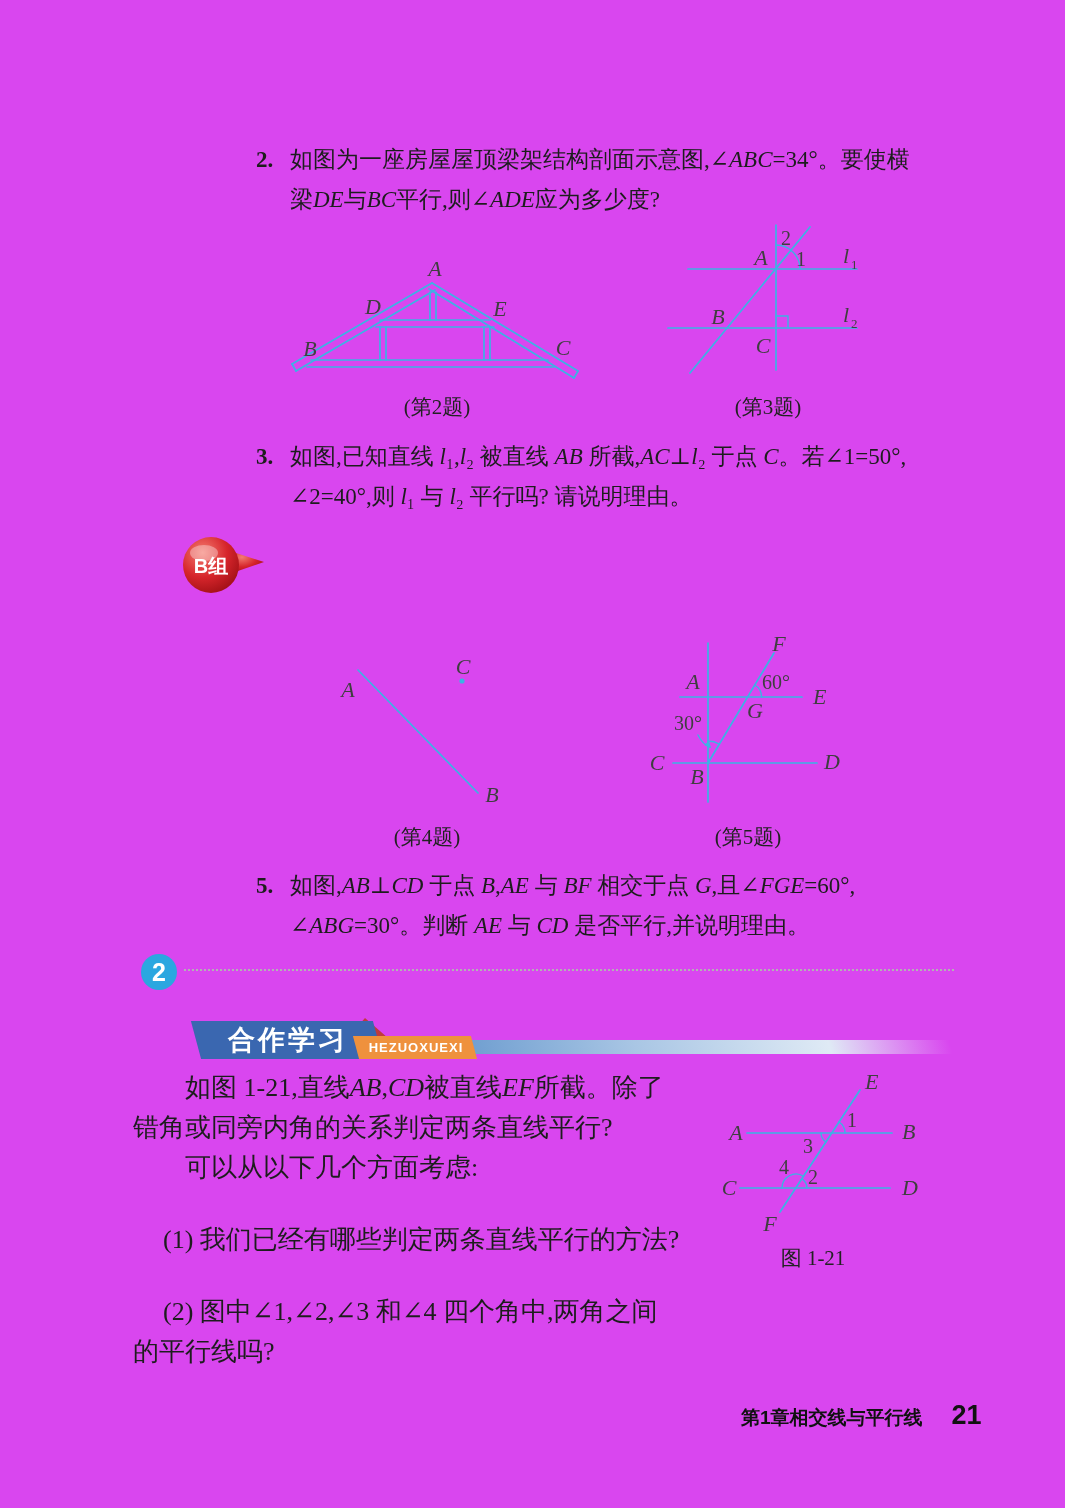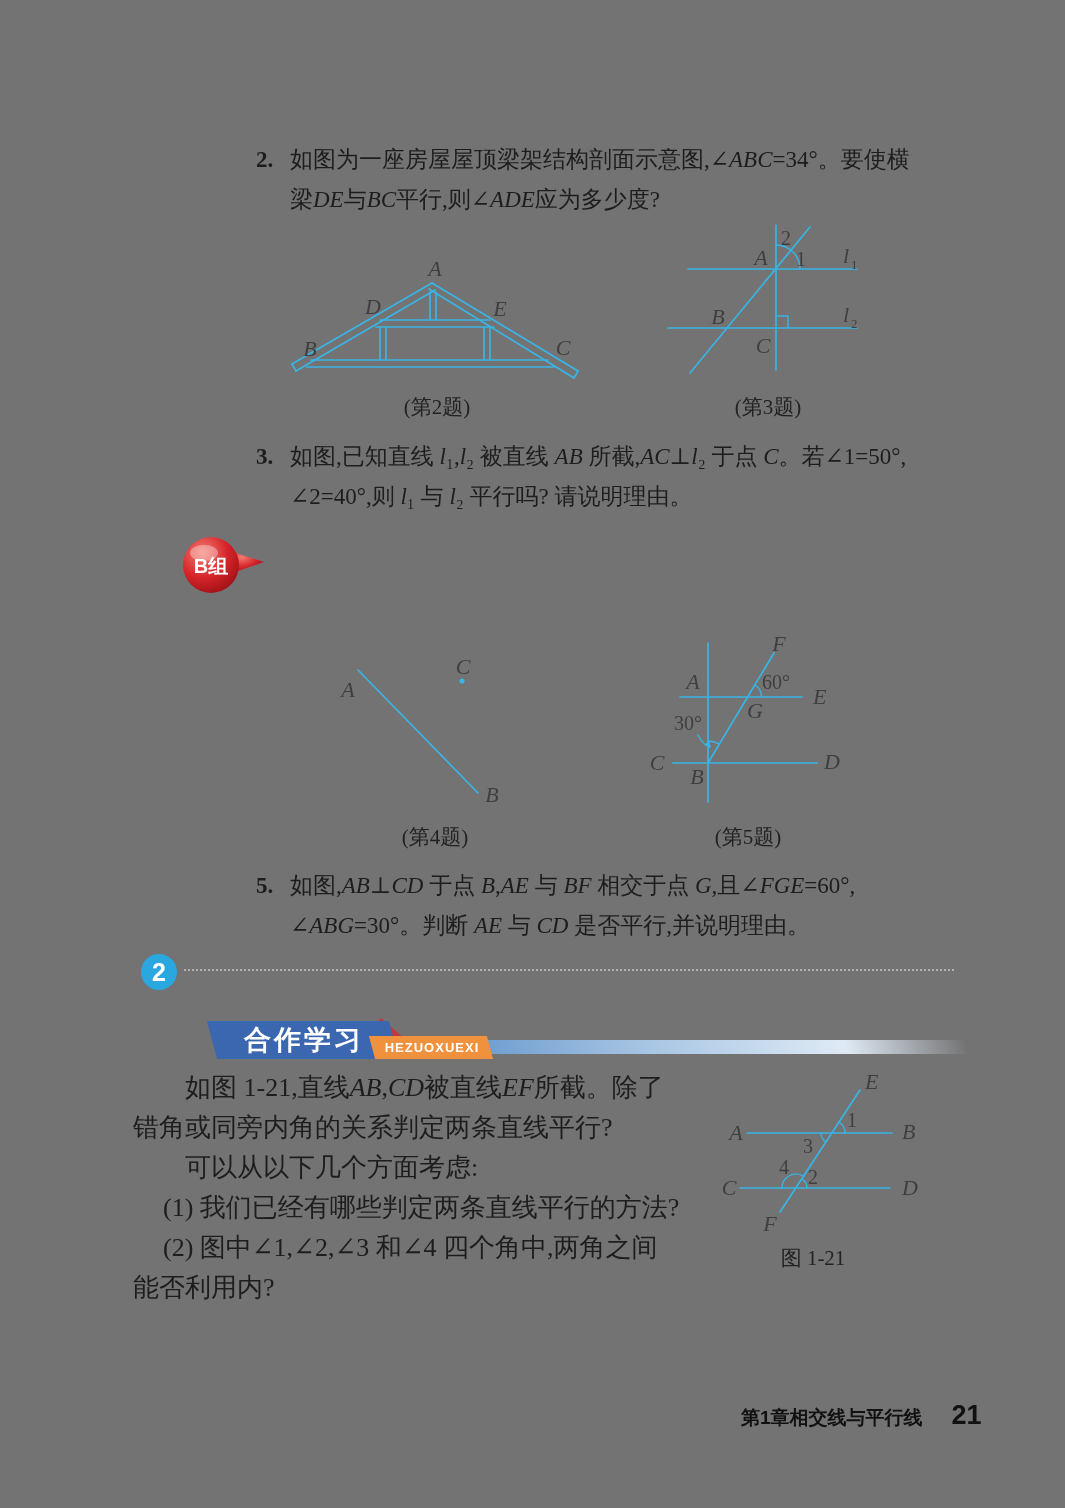"2. 如图为一座房屋屋顶梁架结构剖面示意图,∠ABC=34°。要使横" #page { background: #737373 -> #d946ef }
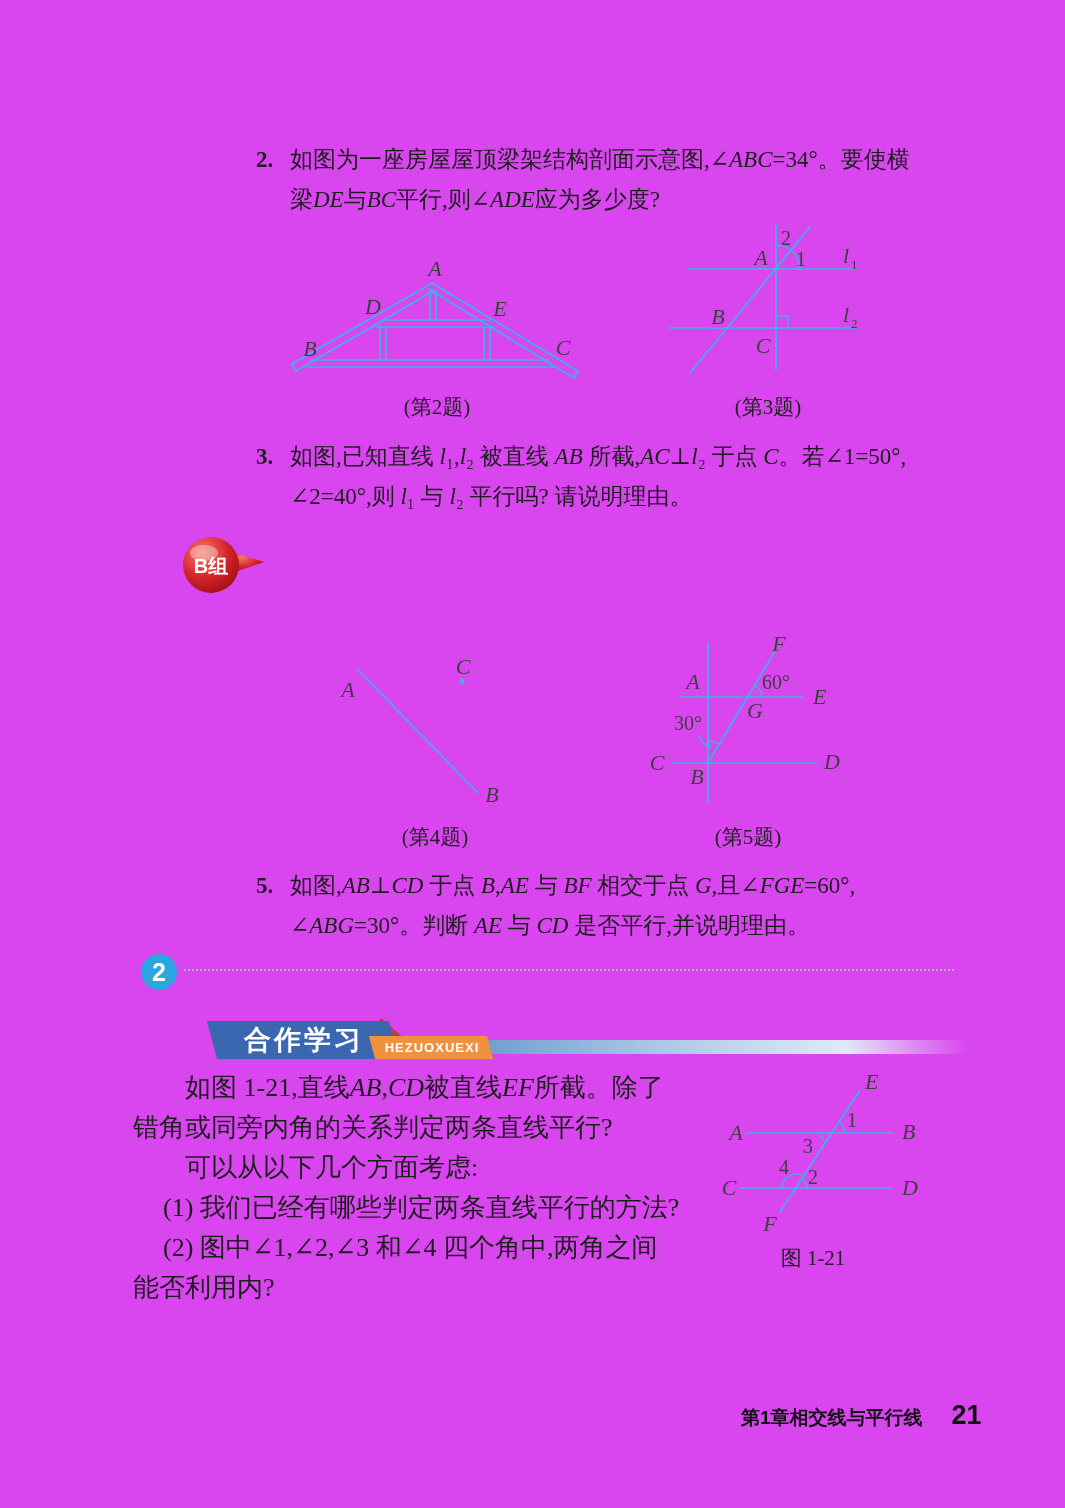"(第4题)" div.cap { left: 360px -> 352px }
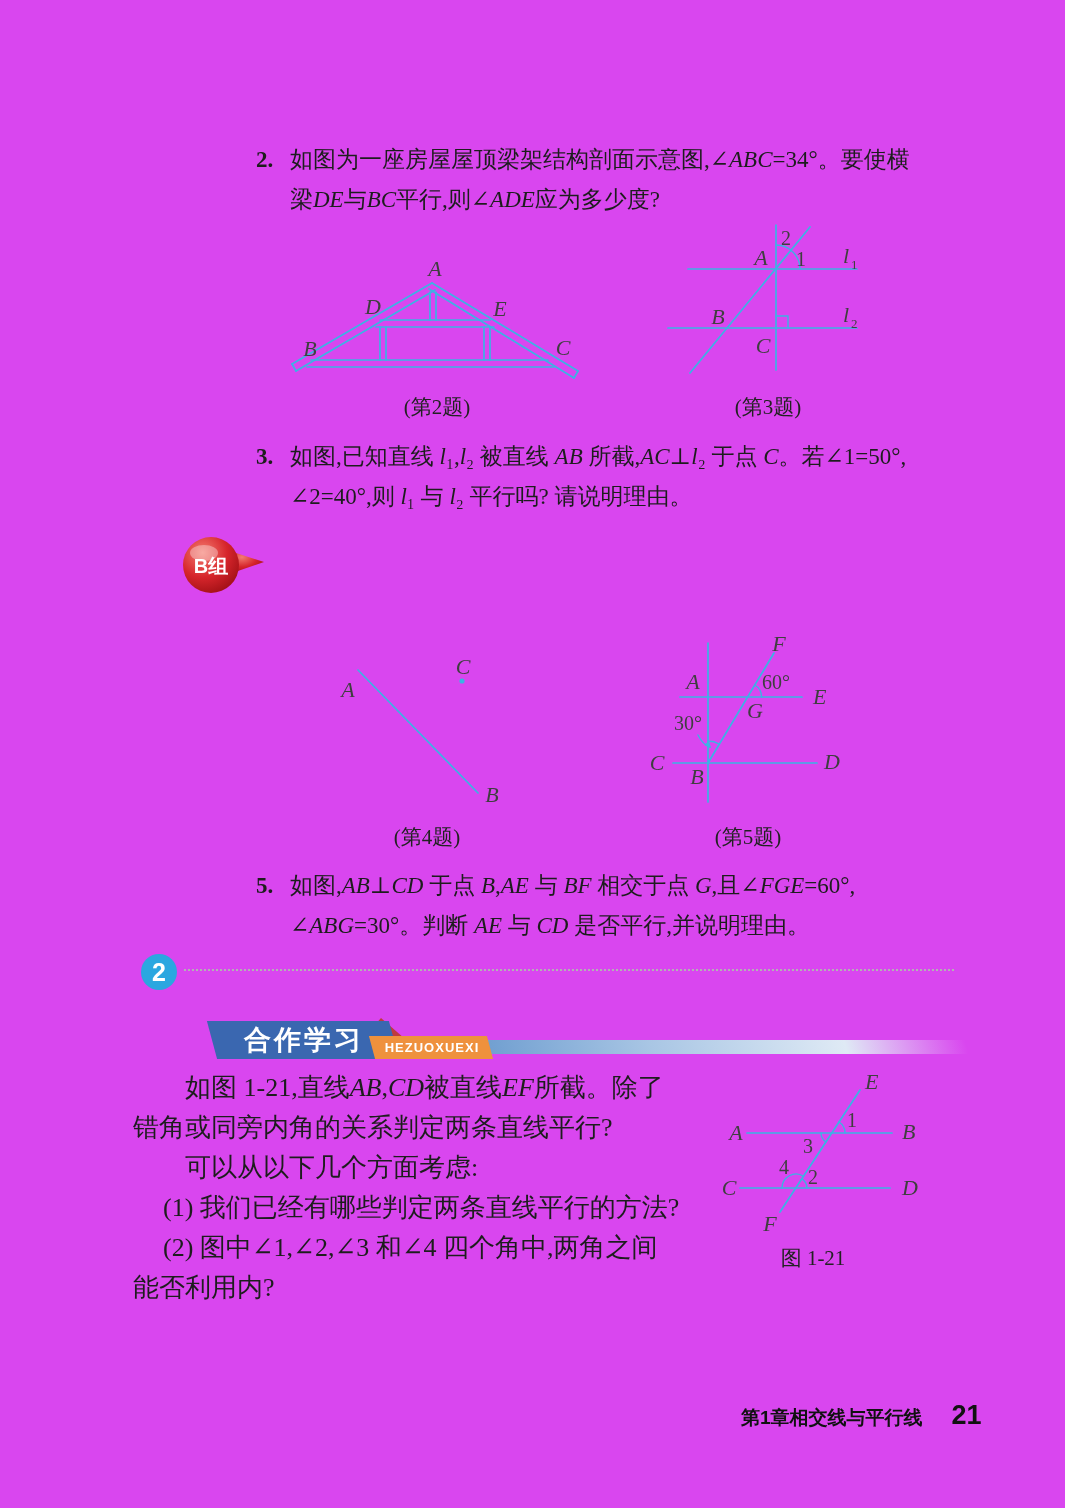"合作学习" .banner { left: 208px -> 192px }
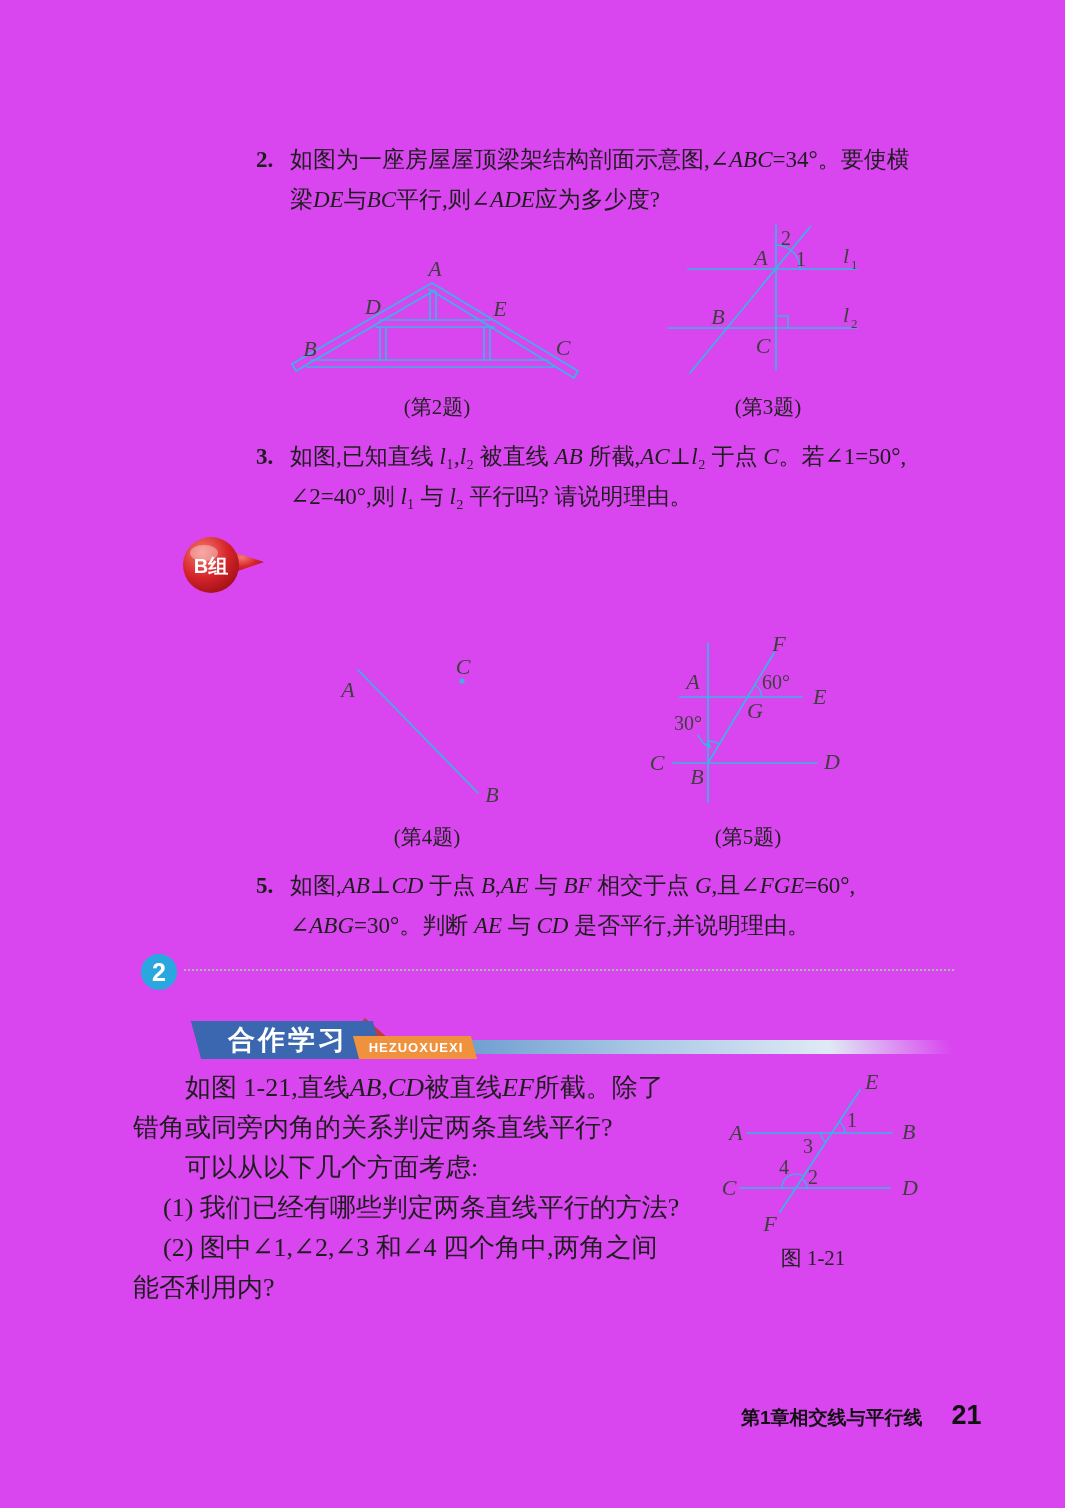"(1) 我们已经有哪些判定两条直线平行的方法?" .ind1 { margin-top: none -> 32px }
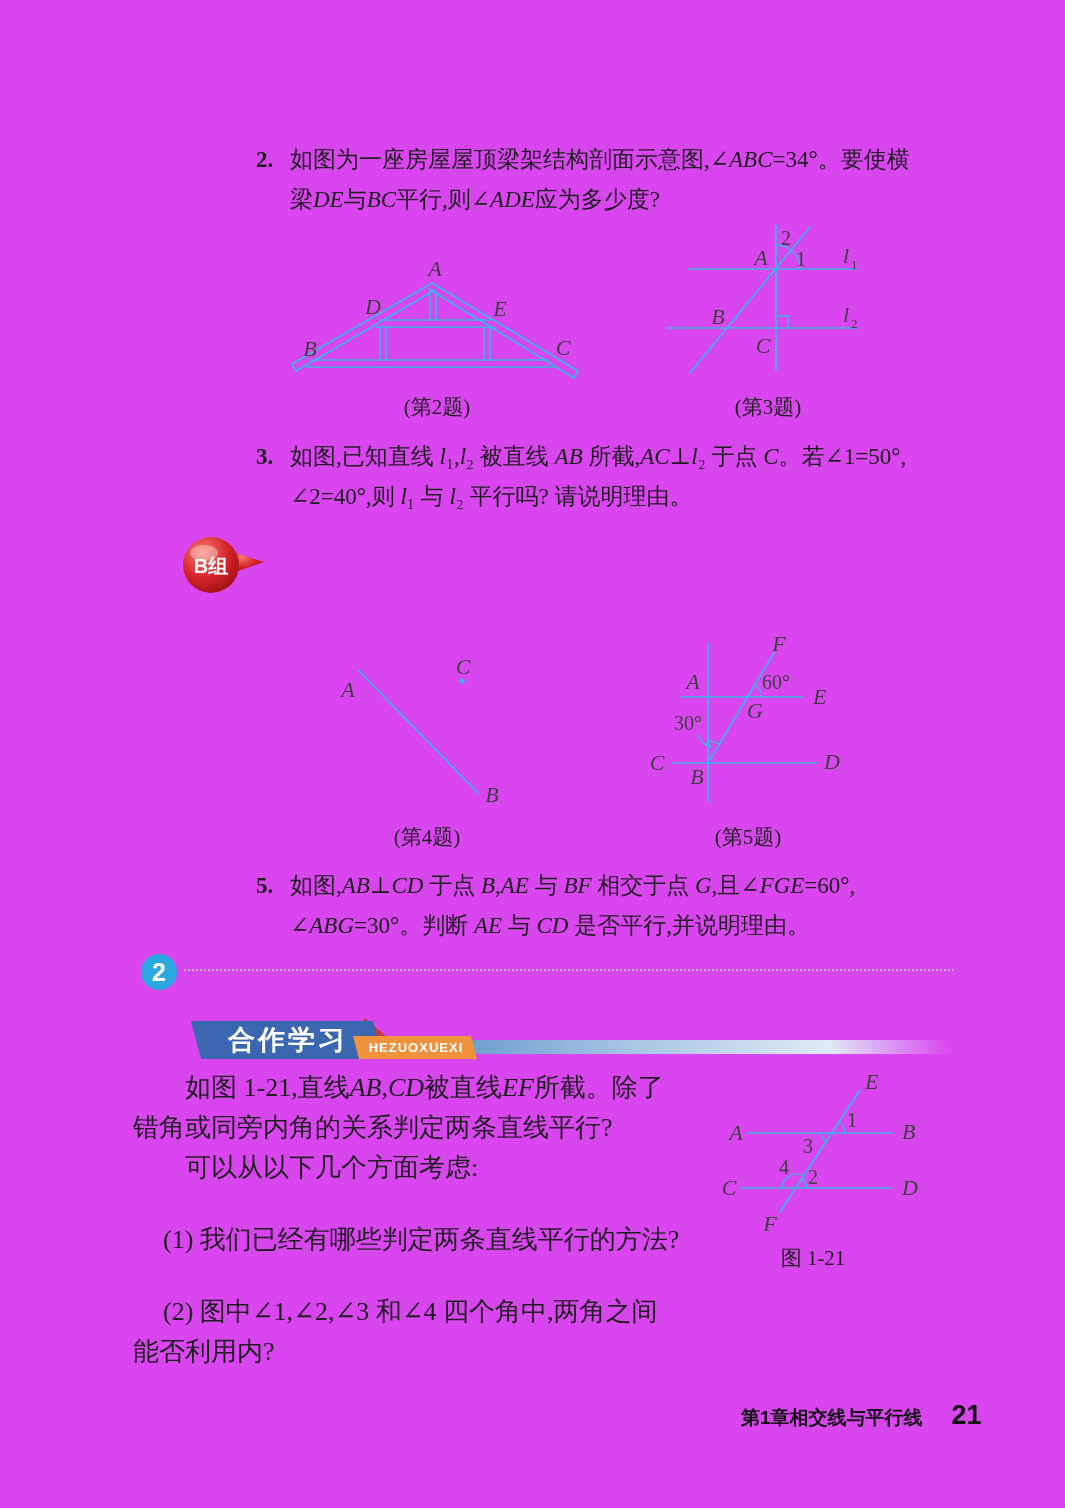"能否利用内?" span.ln2 { text: 能否利用内 -> 的平行线吗 }
